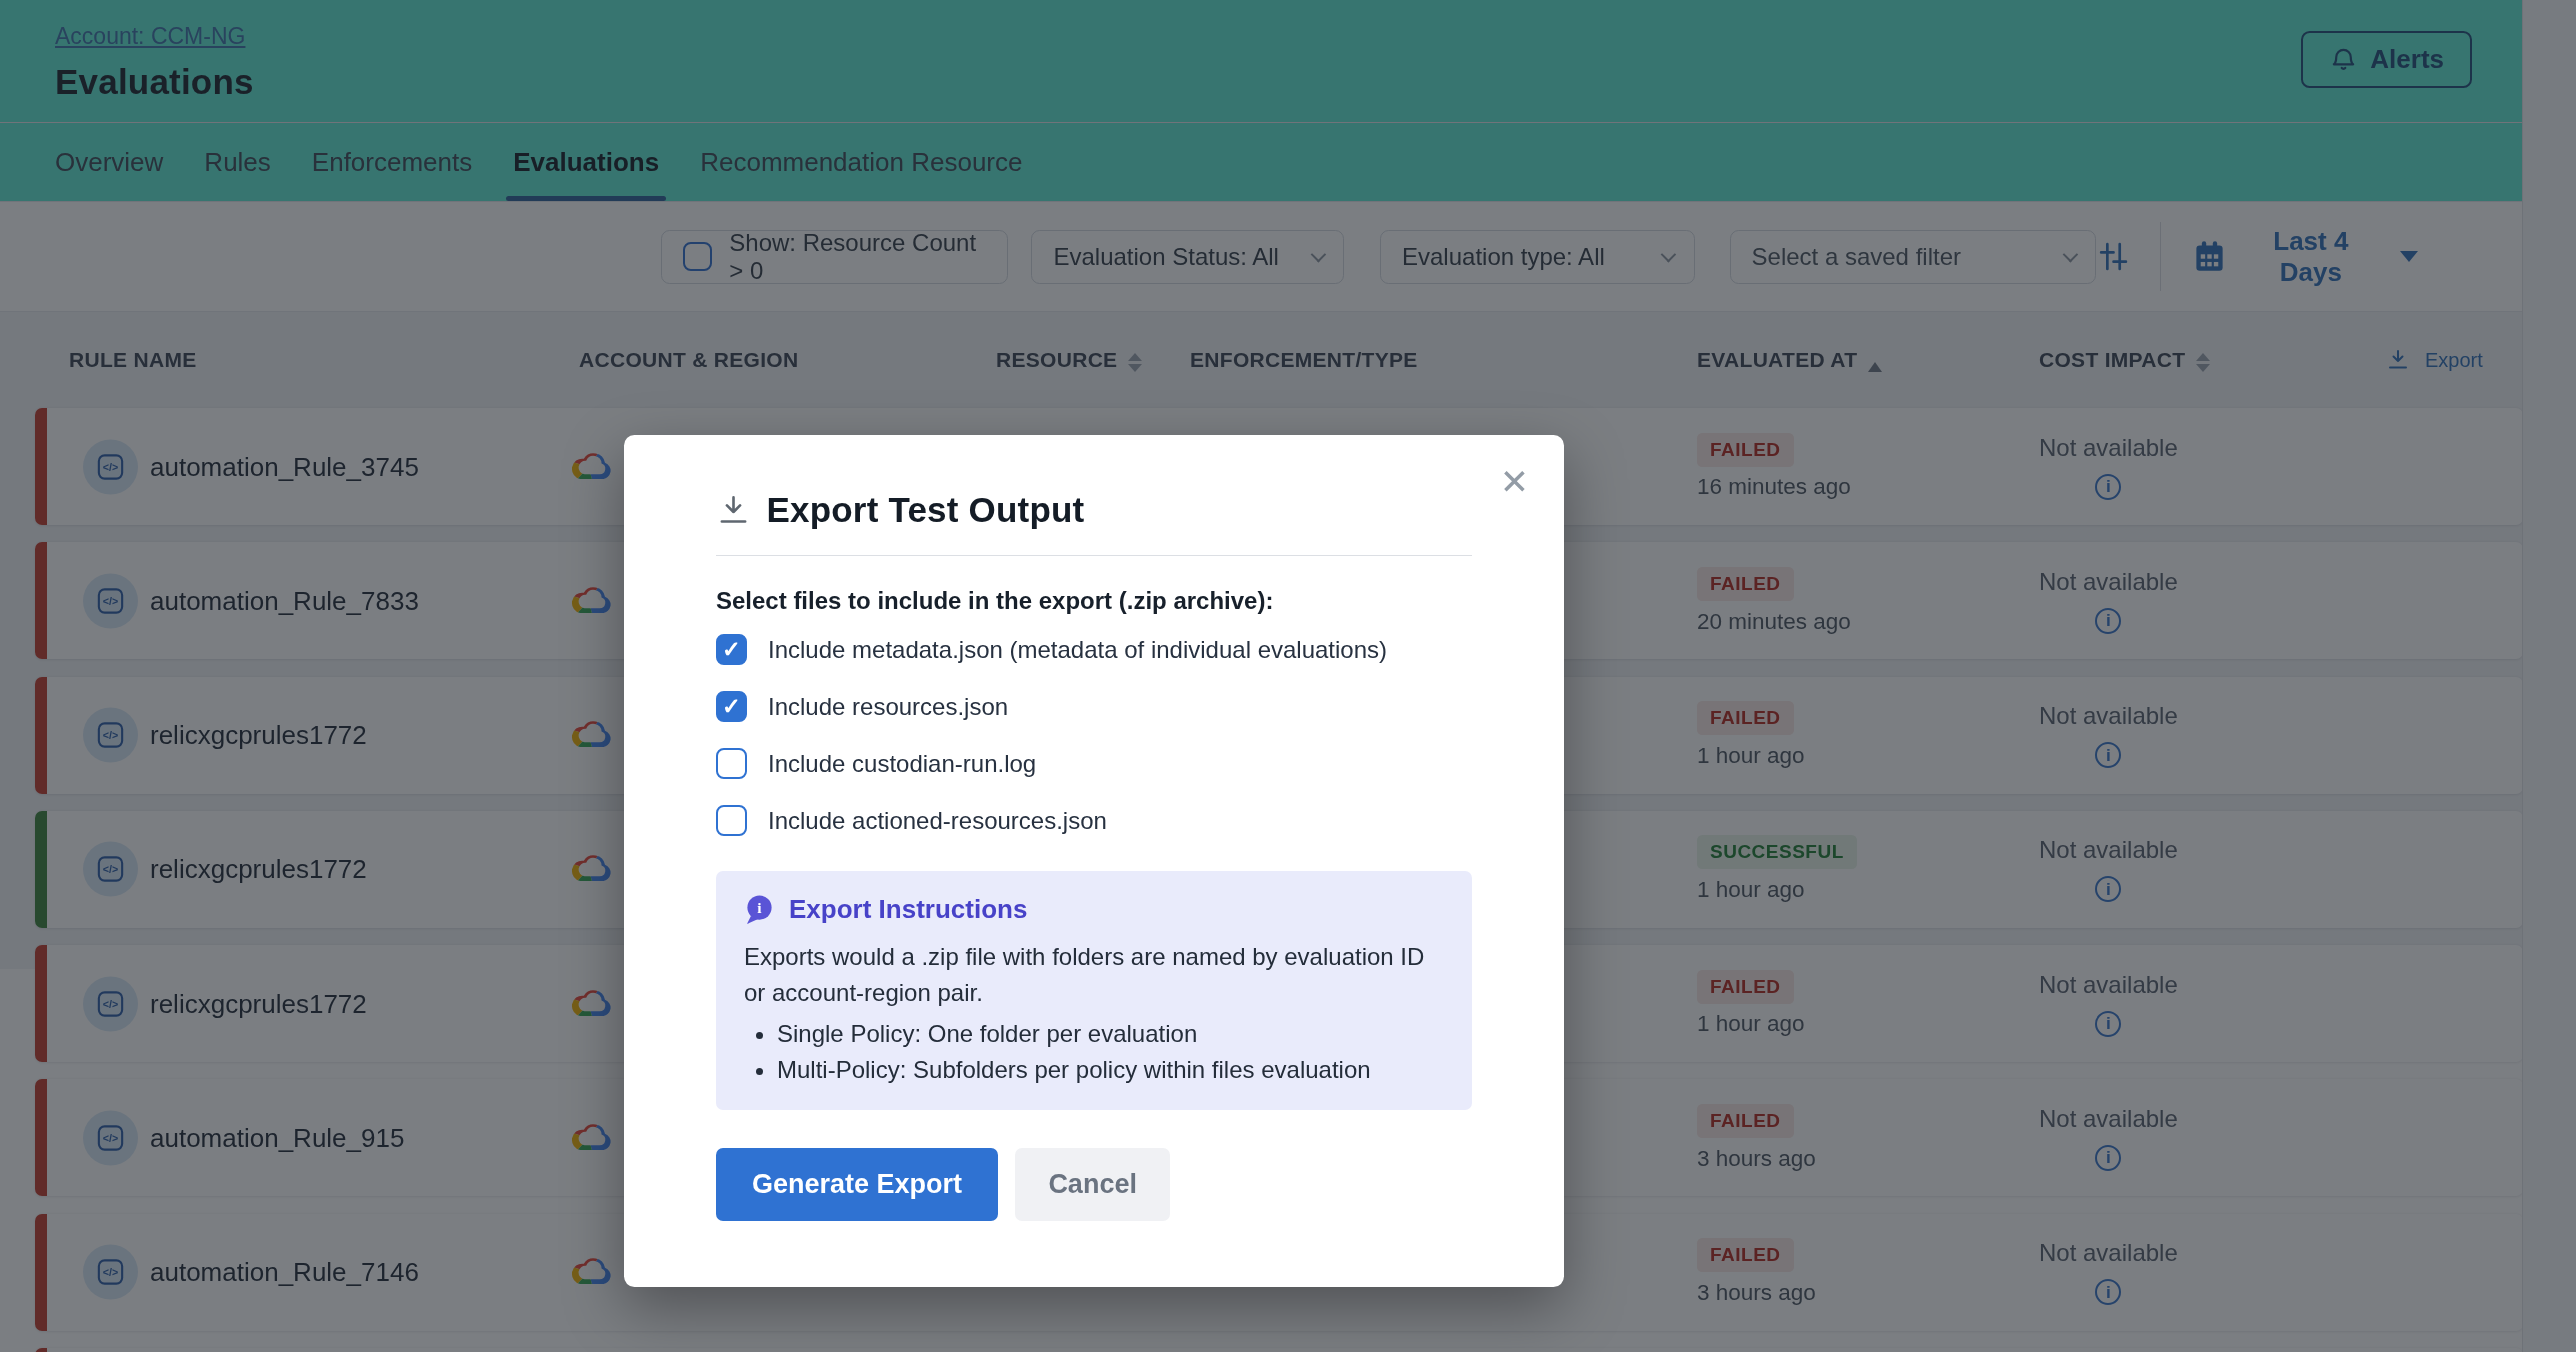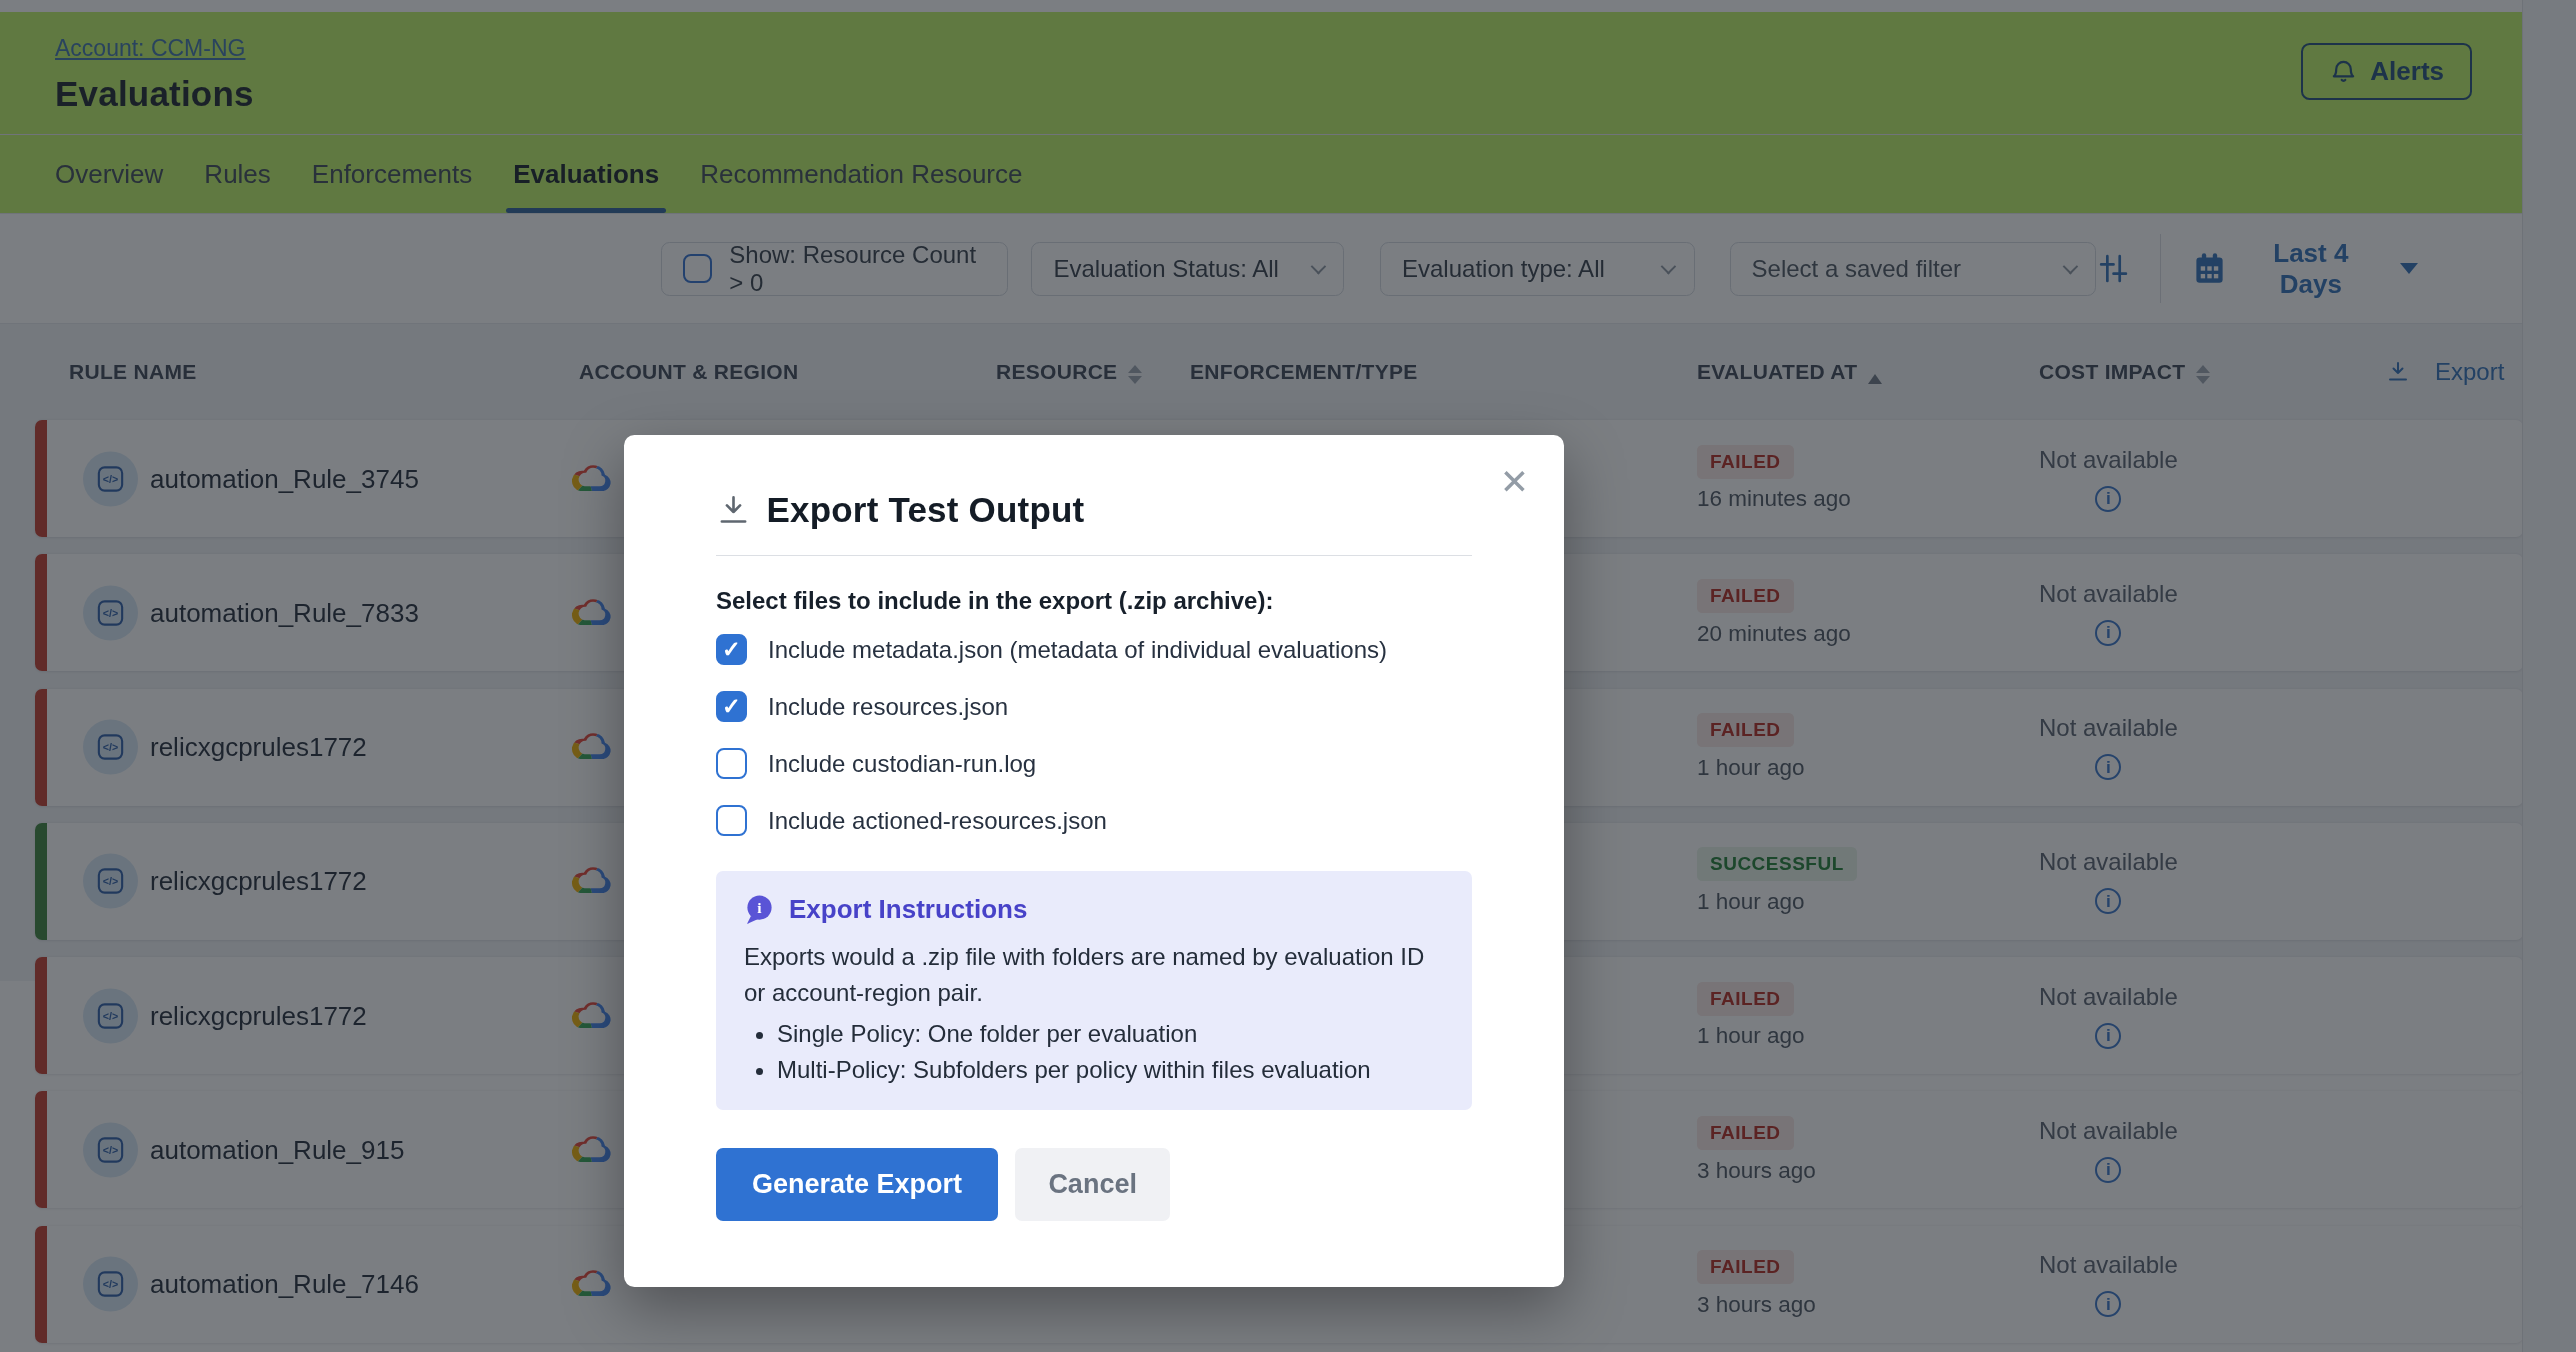"Account: CCM-NG" .main { background: #bef264 -> #5eead4; top: 12px -> 0 }
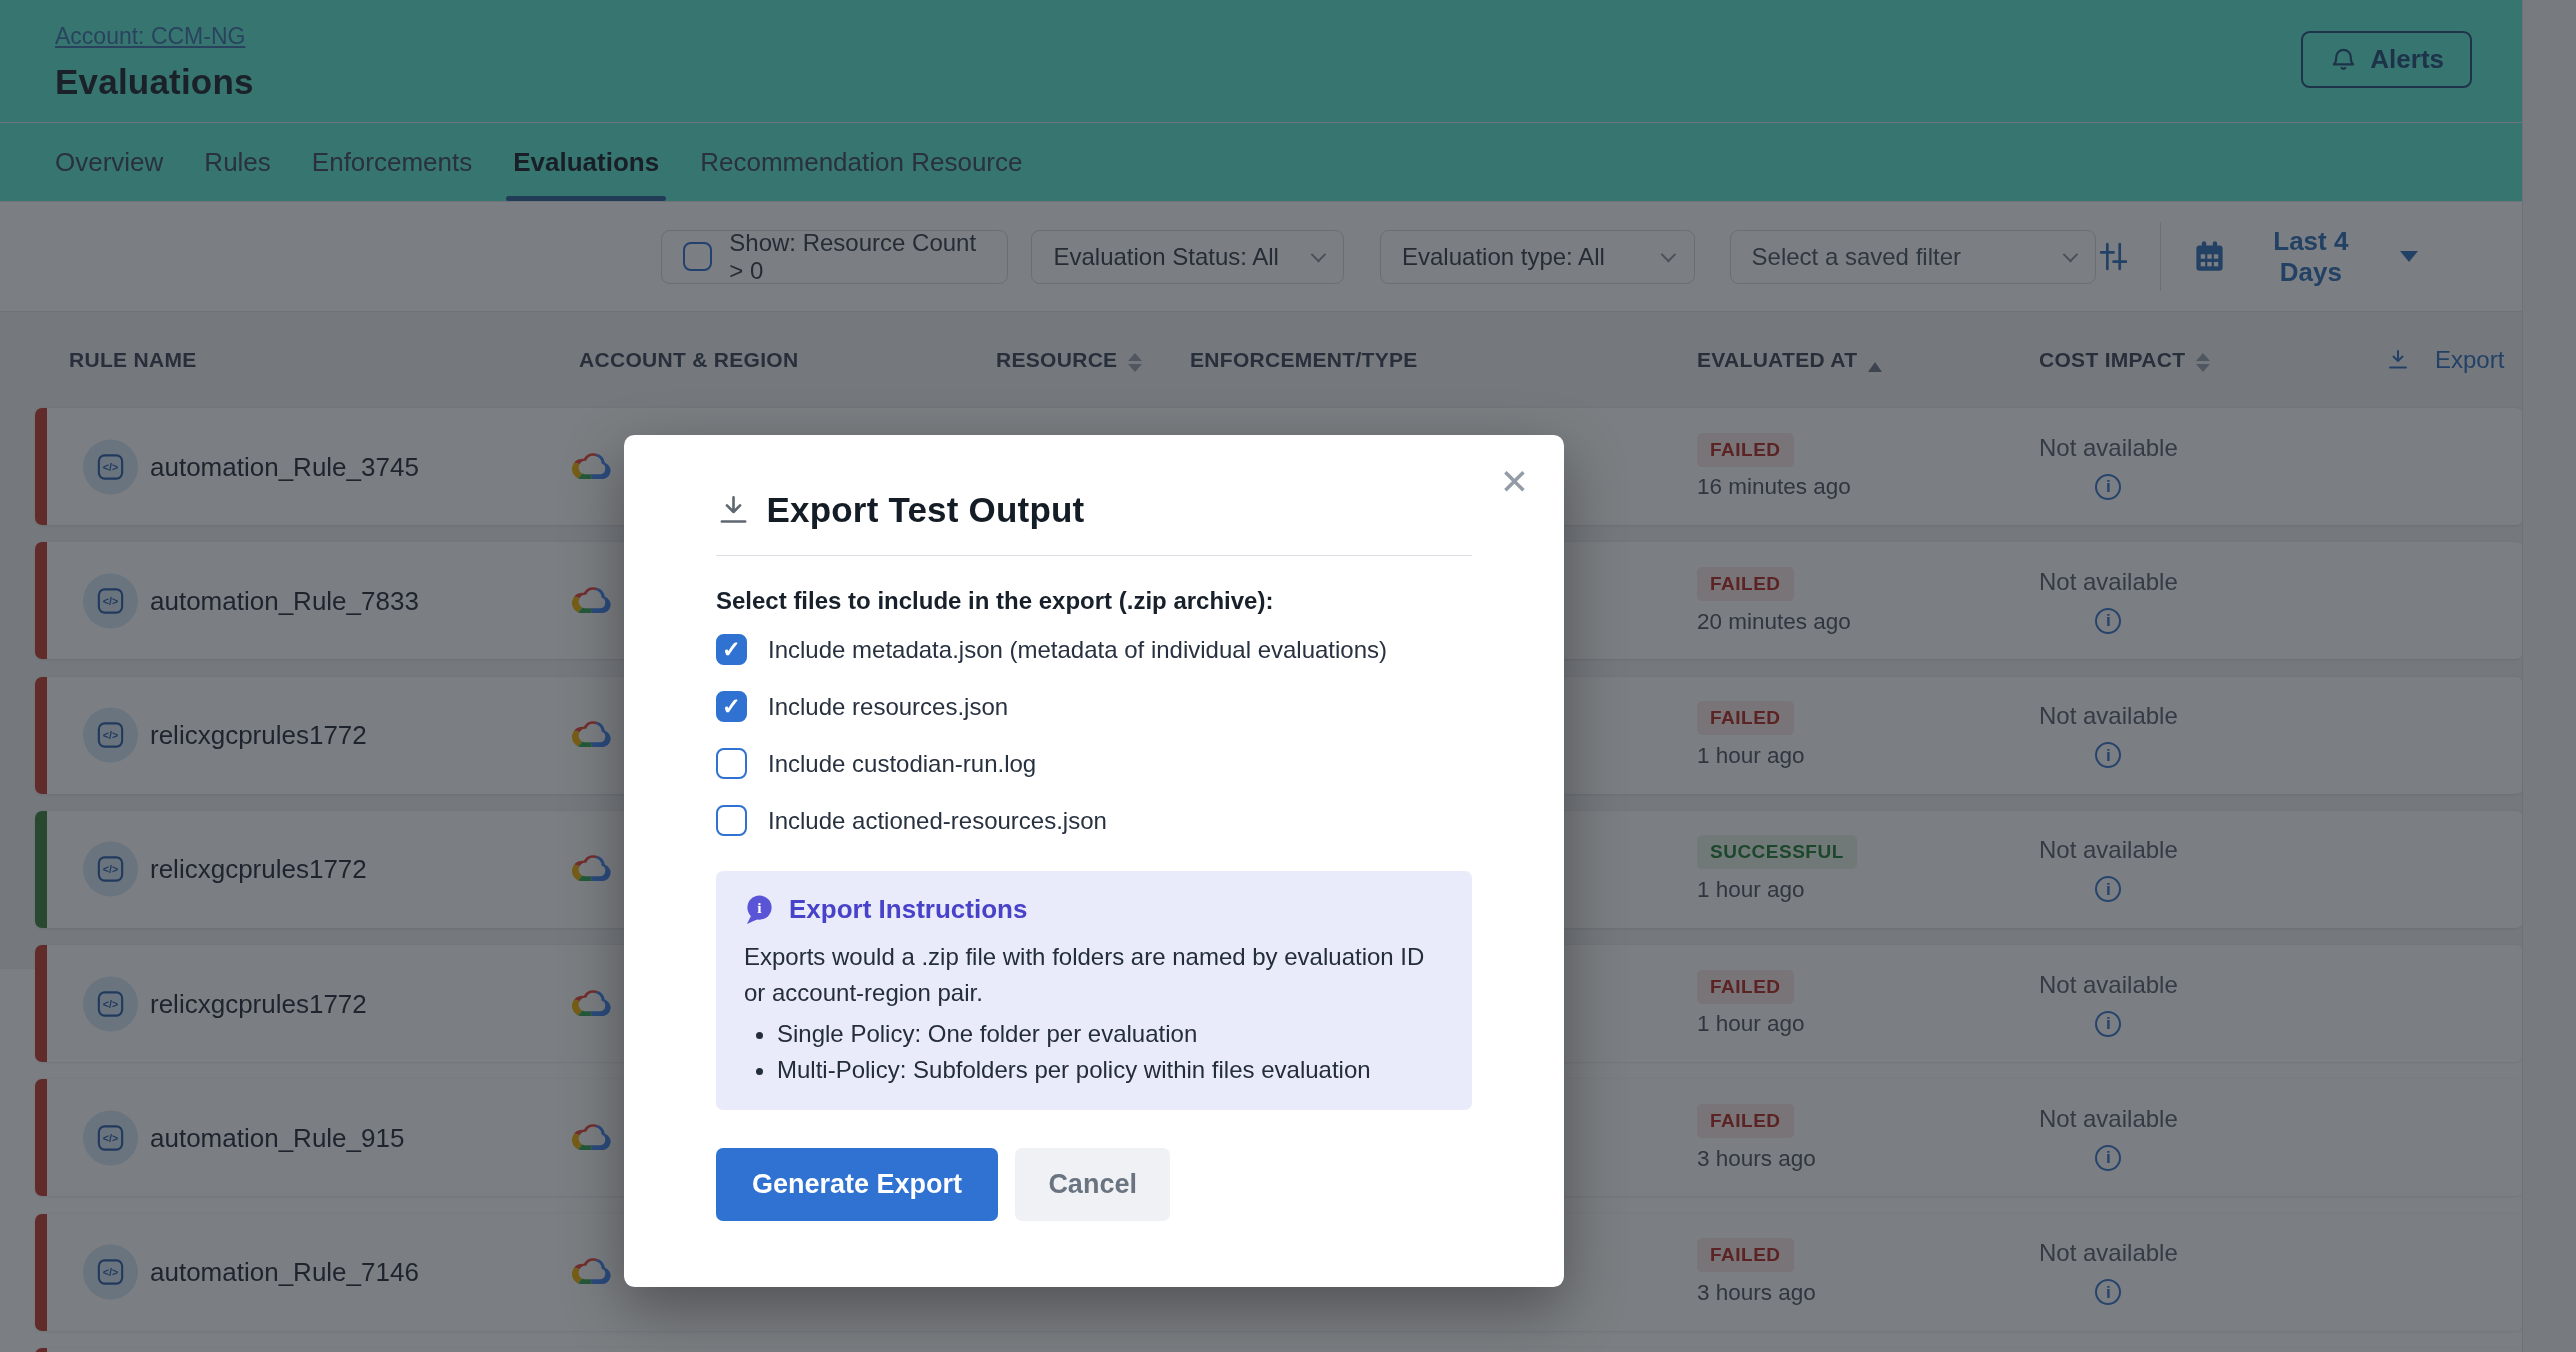"Export" .export-link { font-size: 24px -> 20px; gap: 25px -> 15px }
